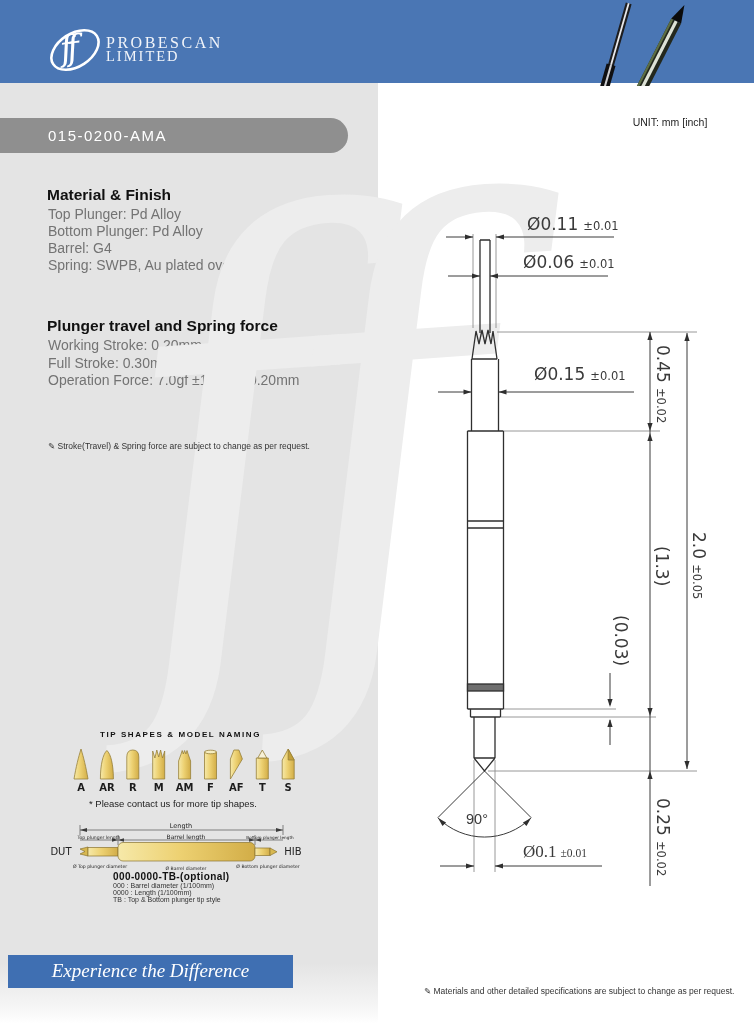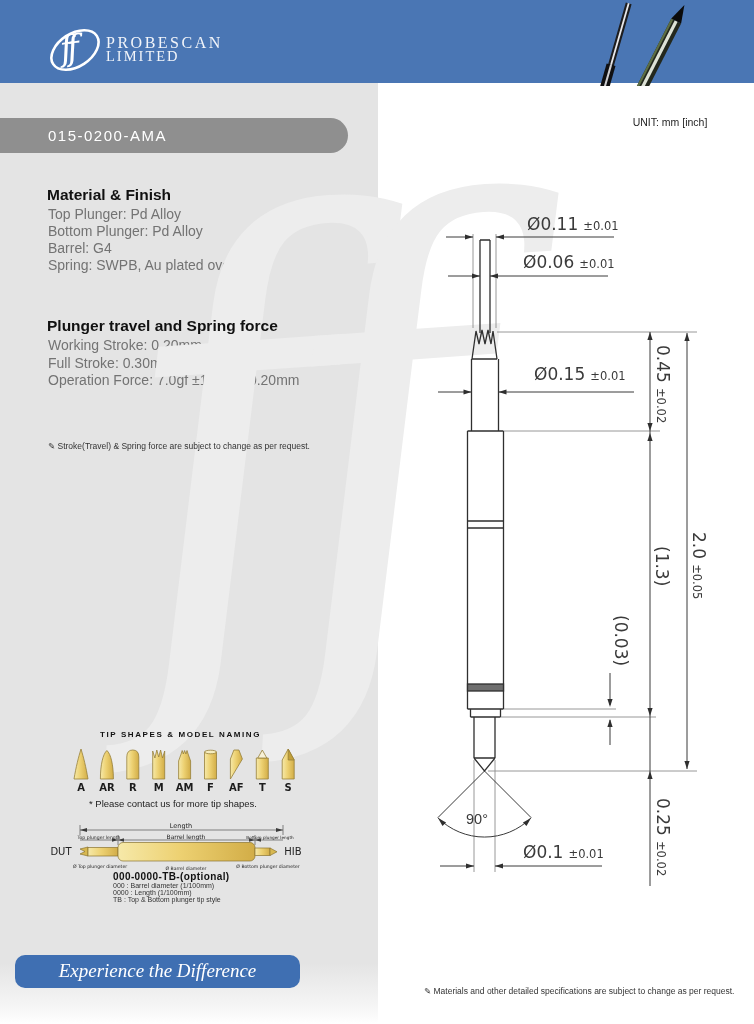"Ø0.1 ±0.01" div.abs { font-family: none -> Liberation Serif, serif }
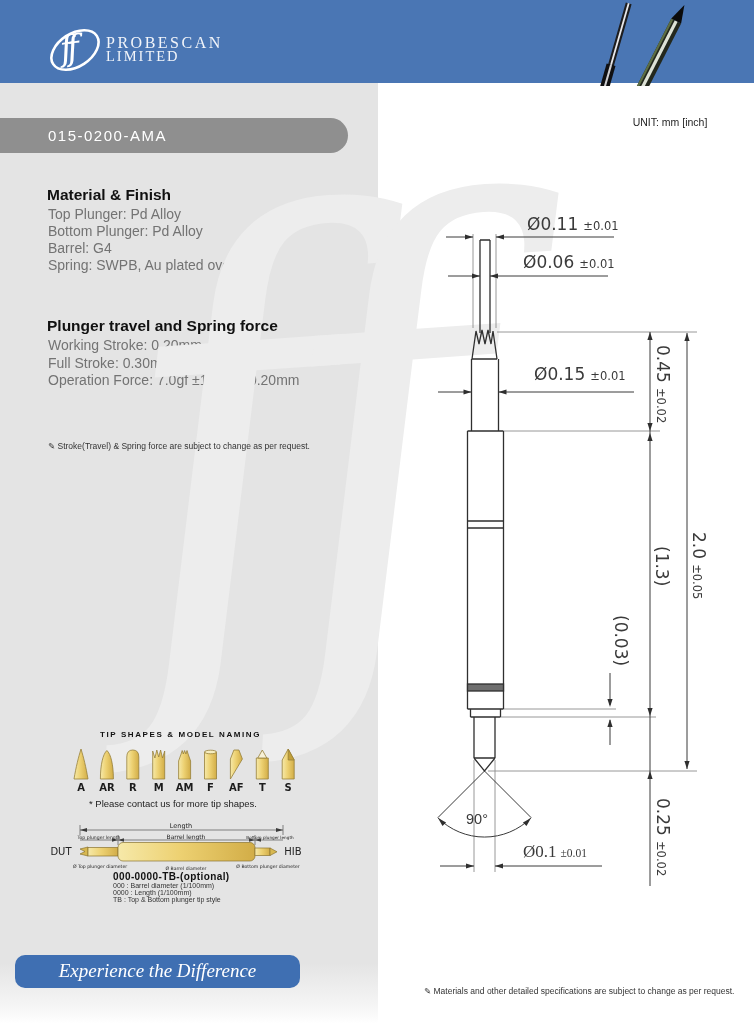"Experience the Difference" #footer-bar { border-radius: 10px -> none; left: 15px -> 8px }
